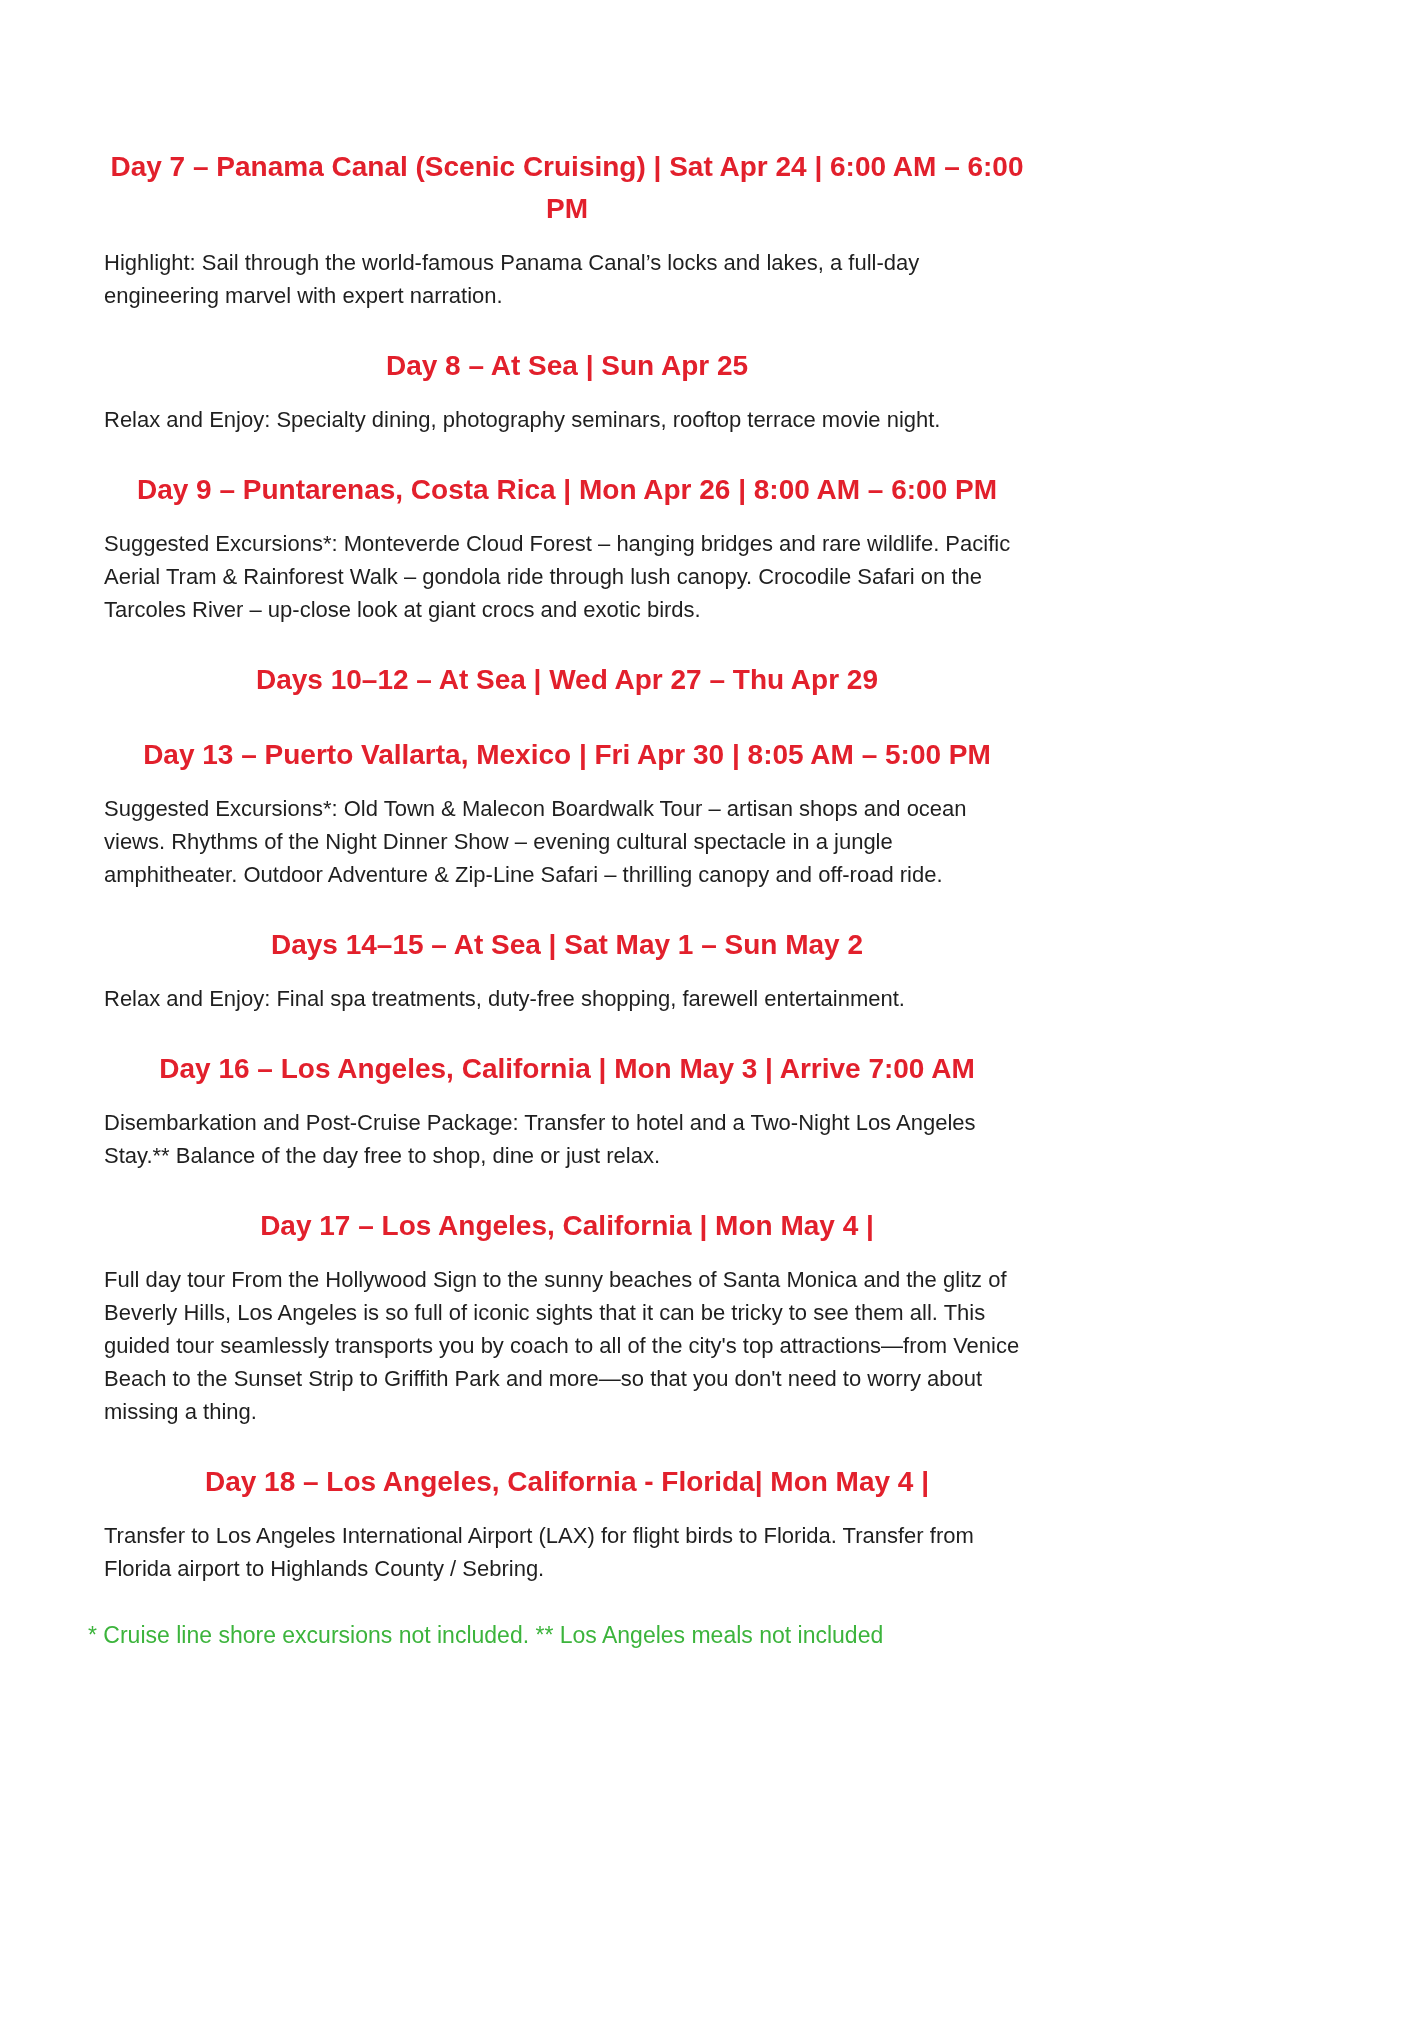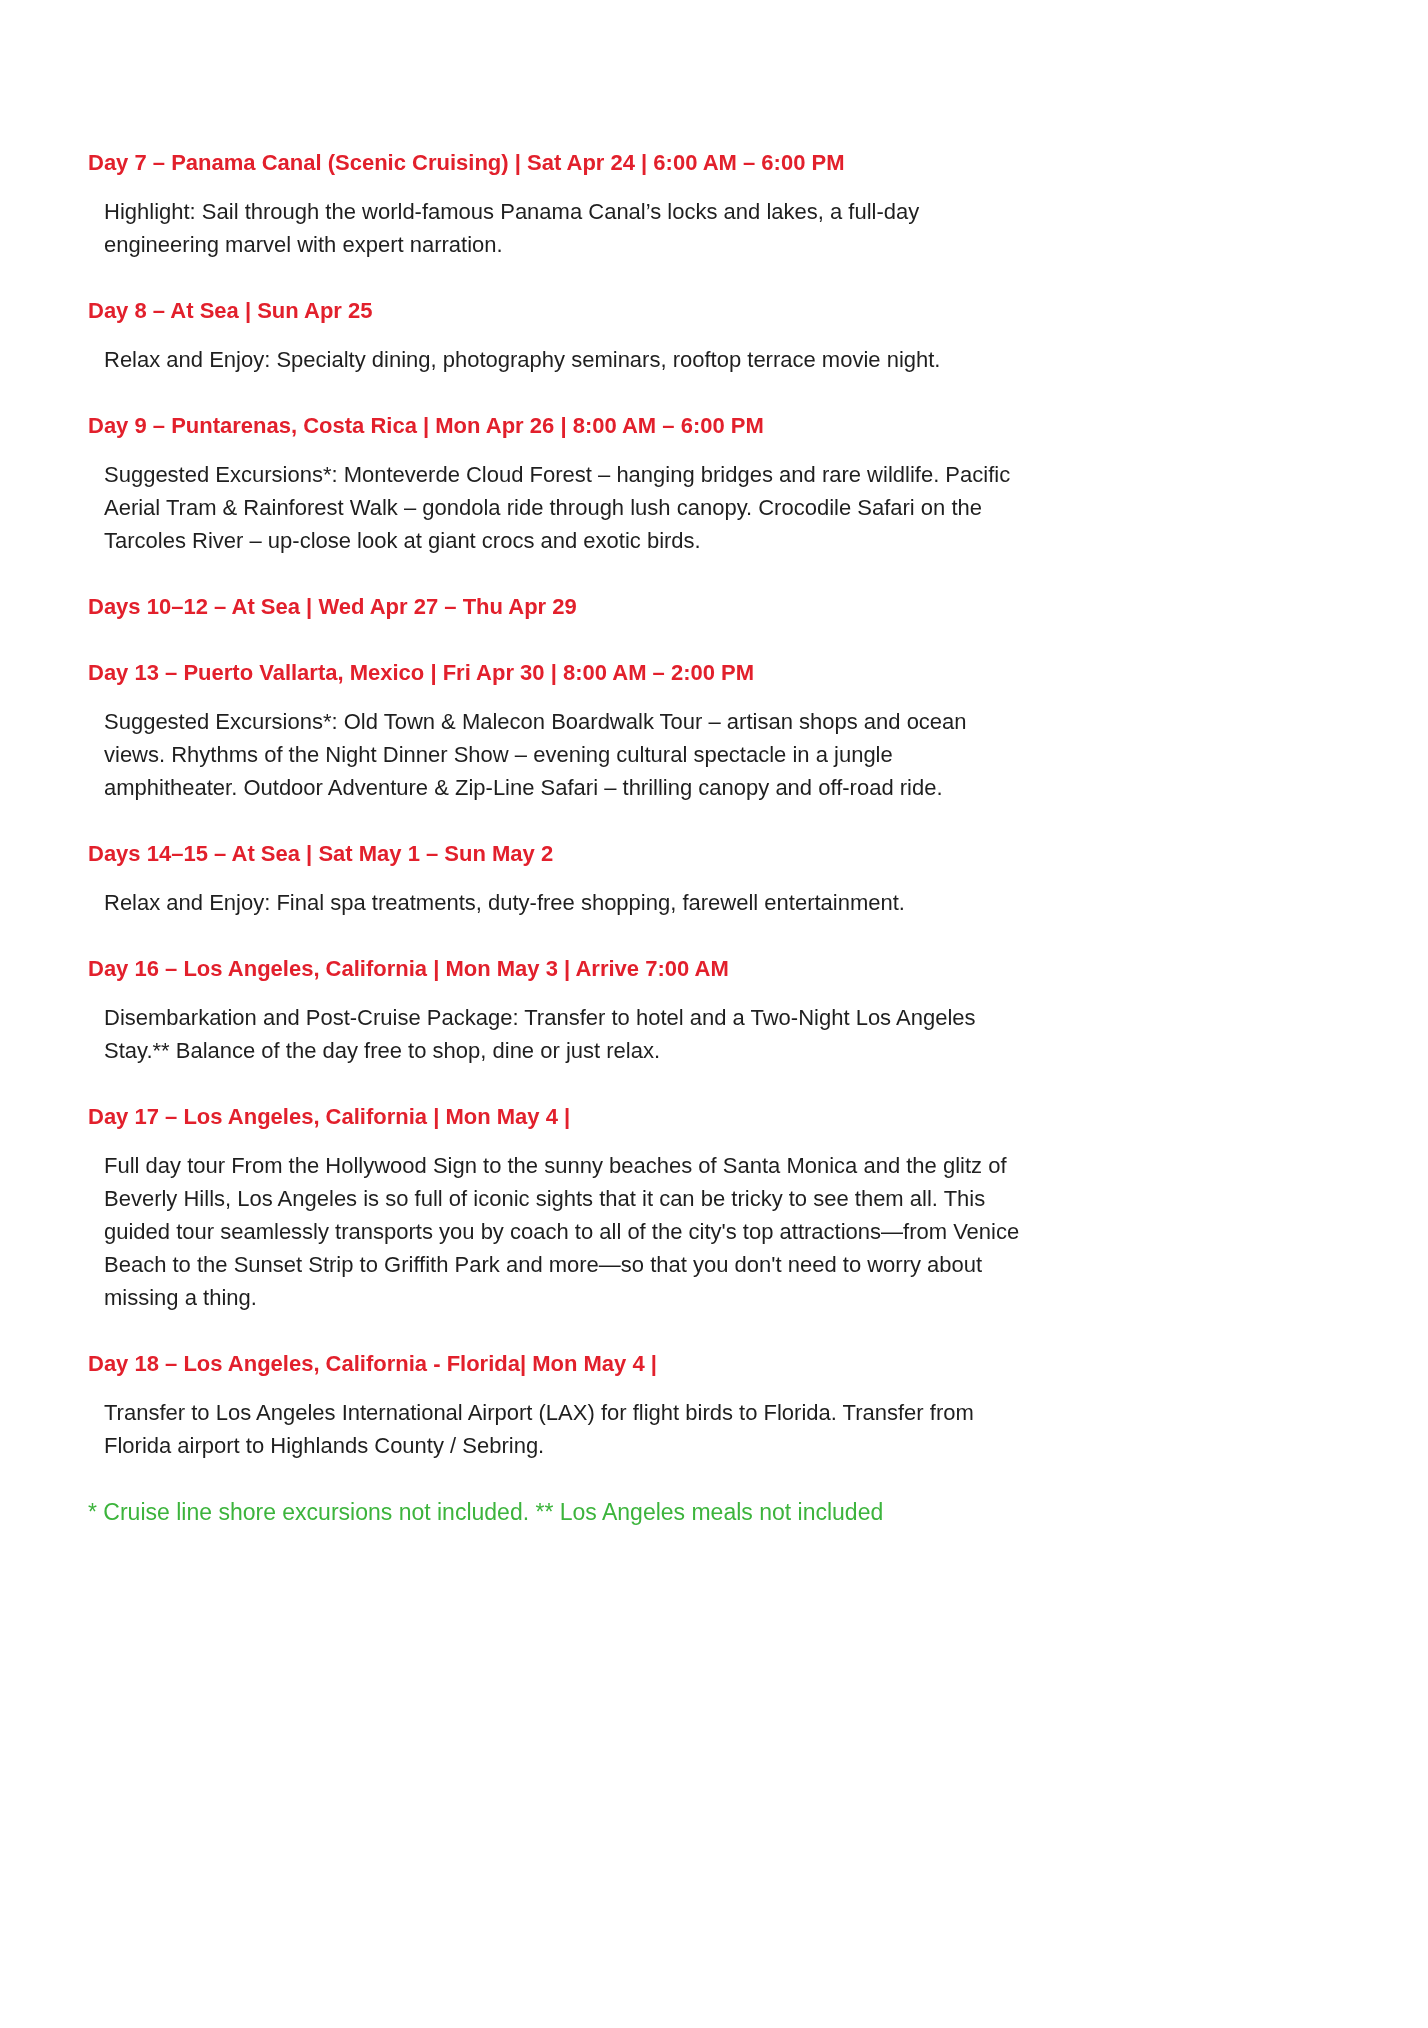"Day 7 – Panama Canal" .day-heading { font-size: 22px -> 28px; text-align: none -> center }
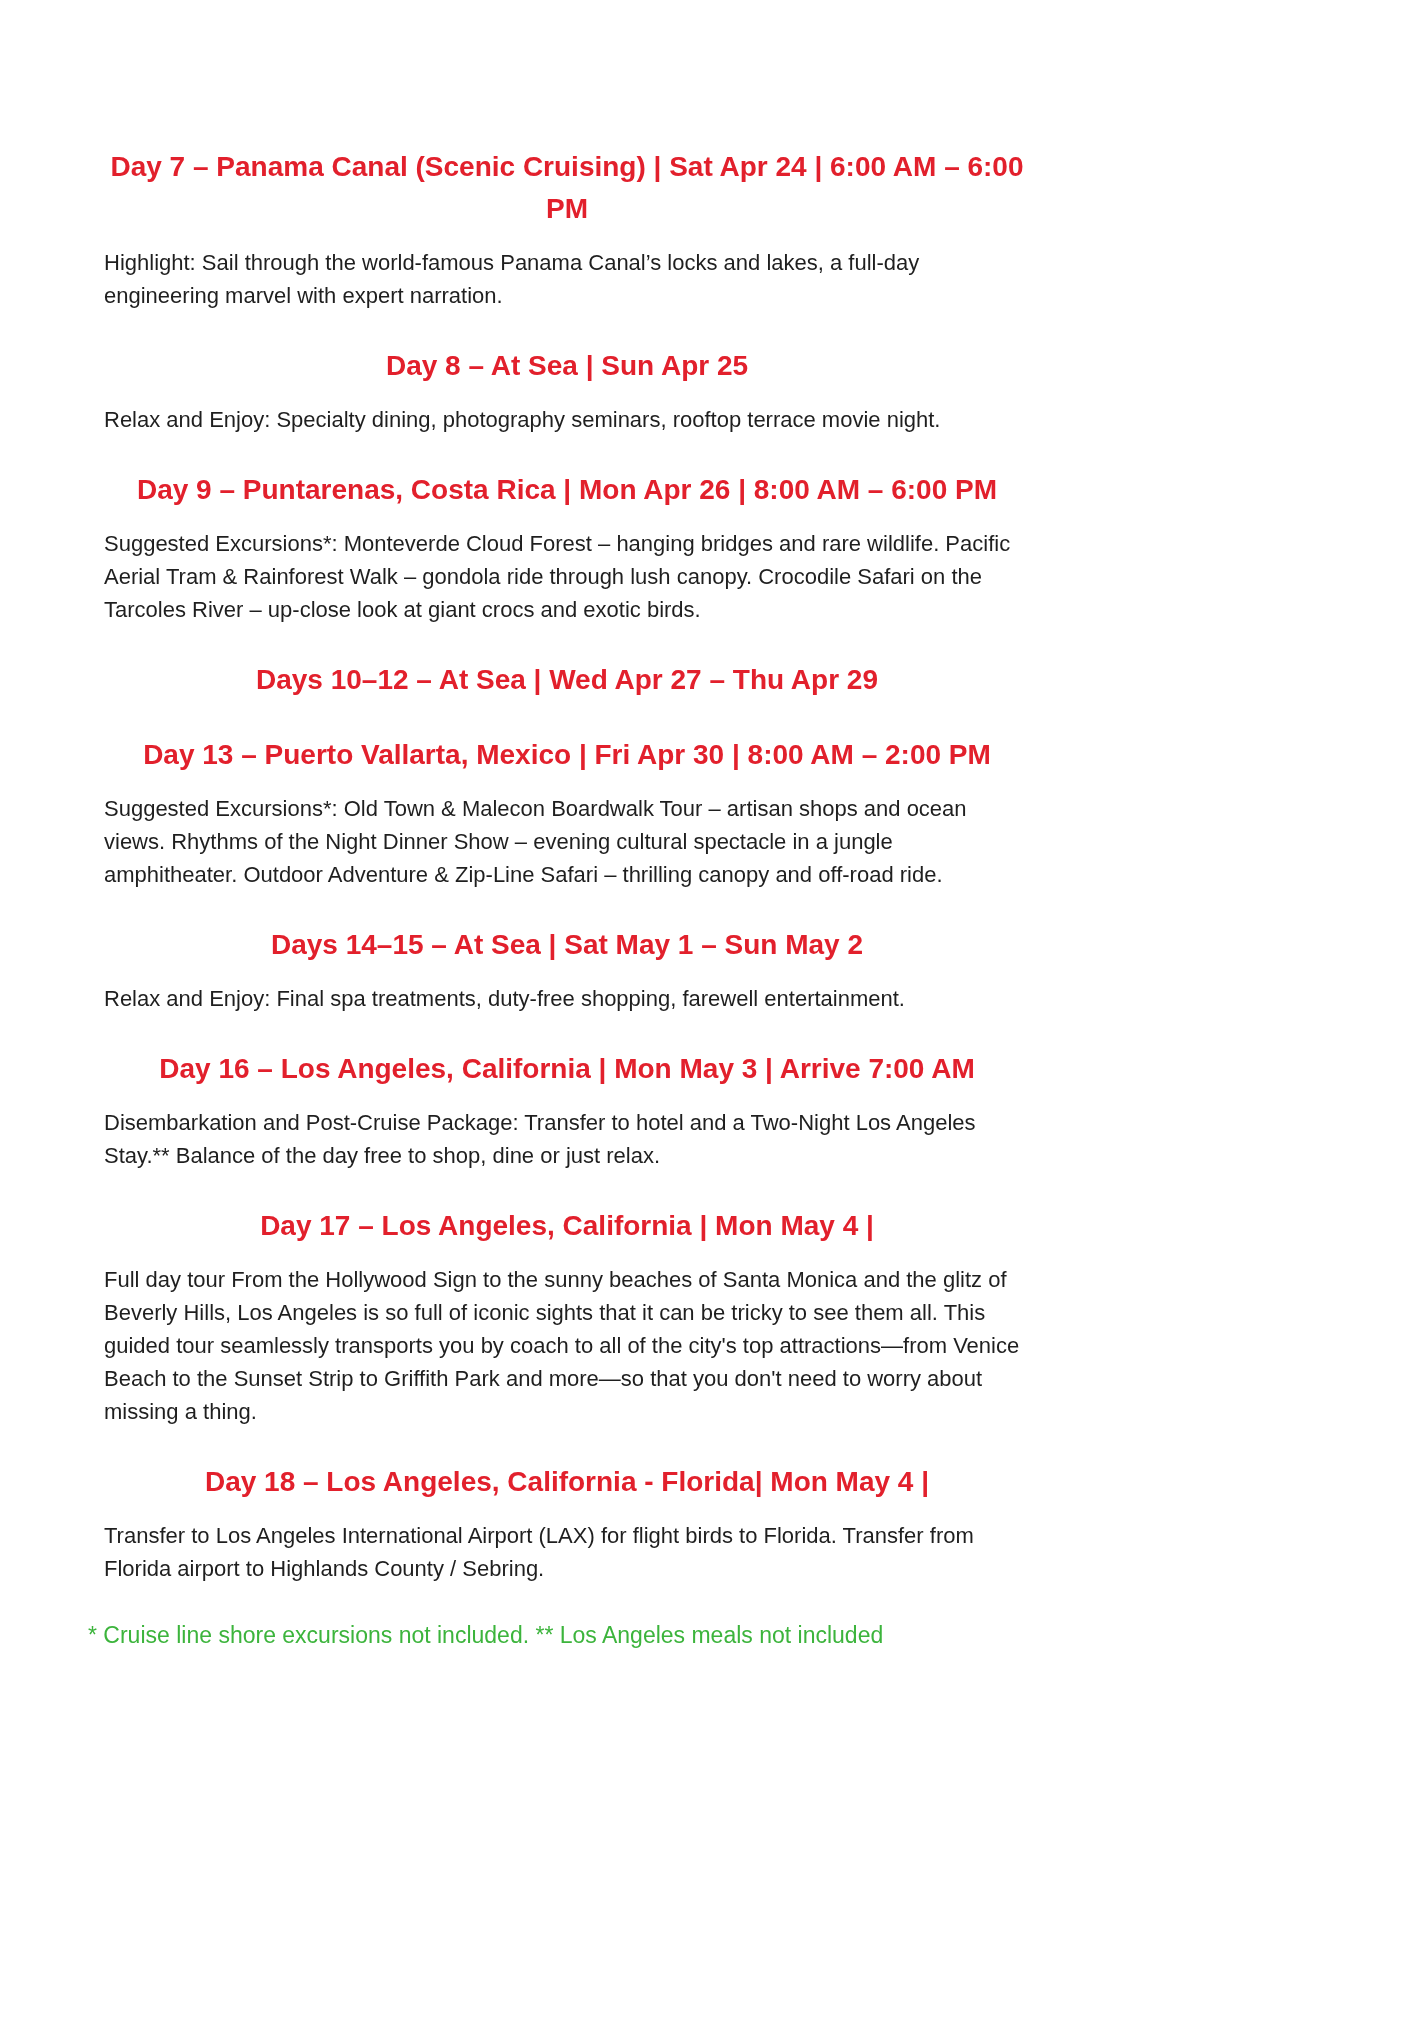"Day 13 – Puerto Vallarta," h2.day-heading { text: 8:00 AM – 2:00 -> 8:05 AM – 5:00 }
